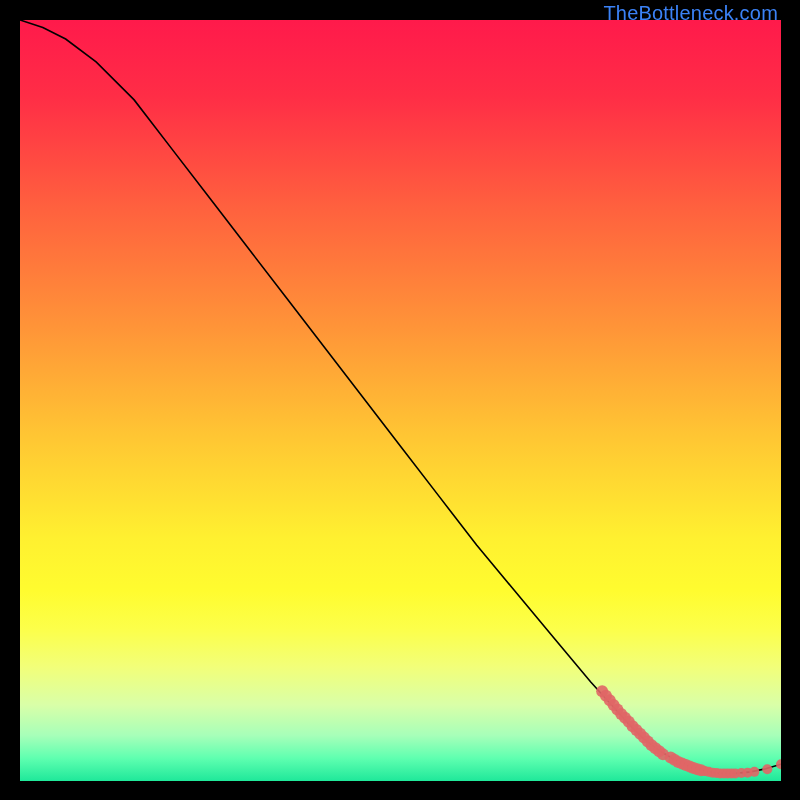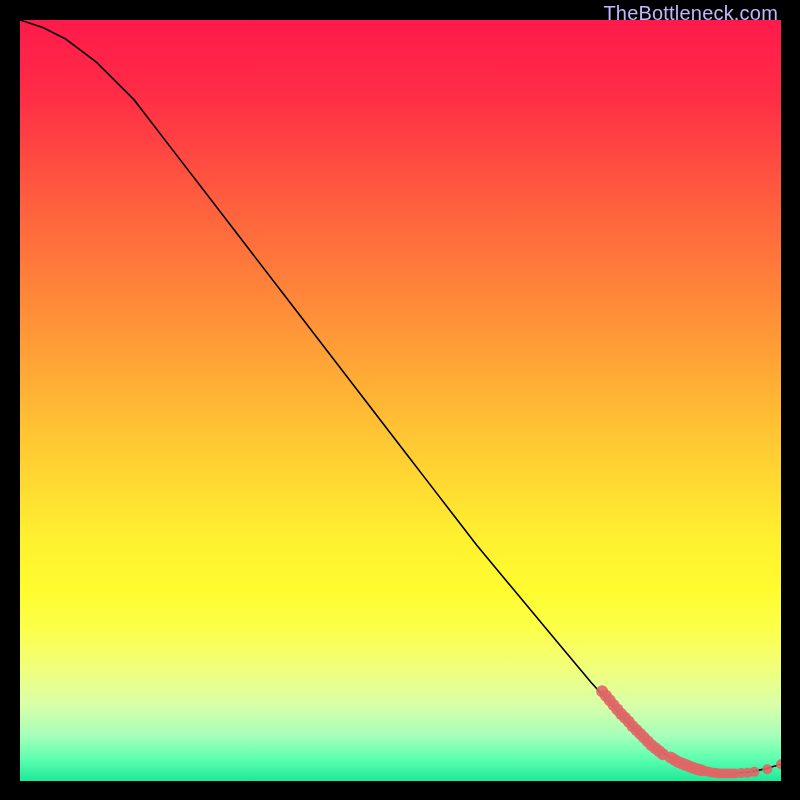"TheBottleneck.com" .watermark { color: #c4b5fd -> #3b82f6 }
